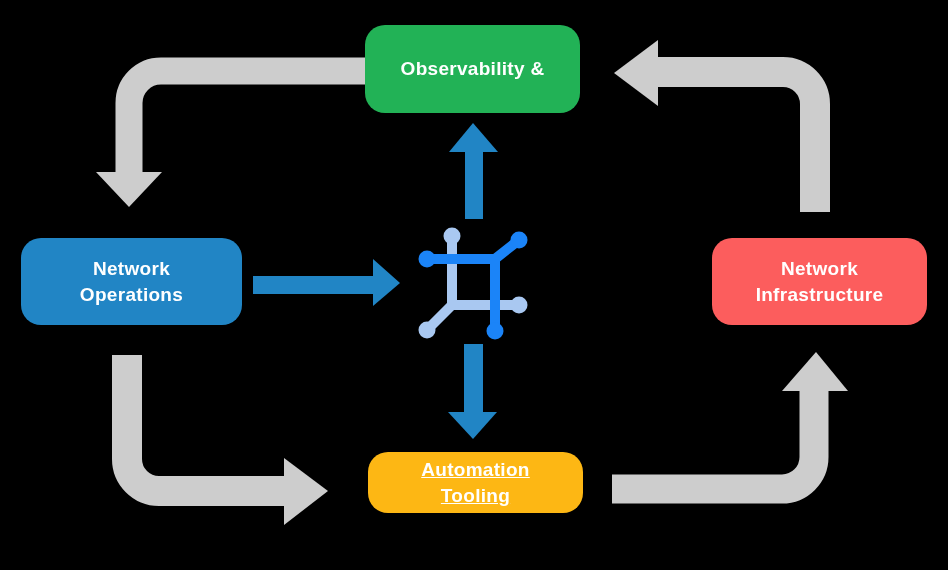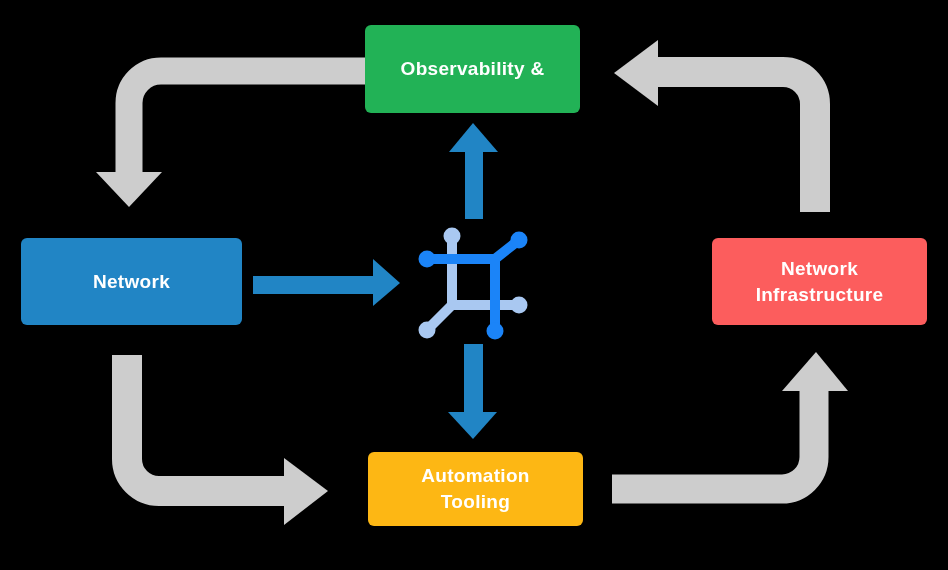"Observability &" .node-box { border-radius: 6px -> 20px }
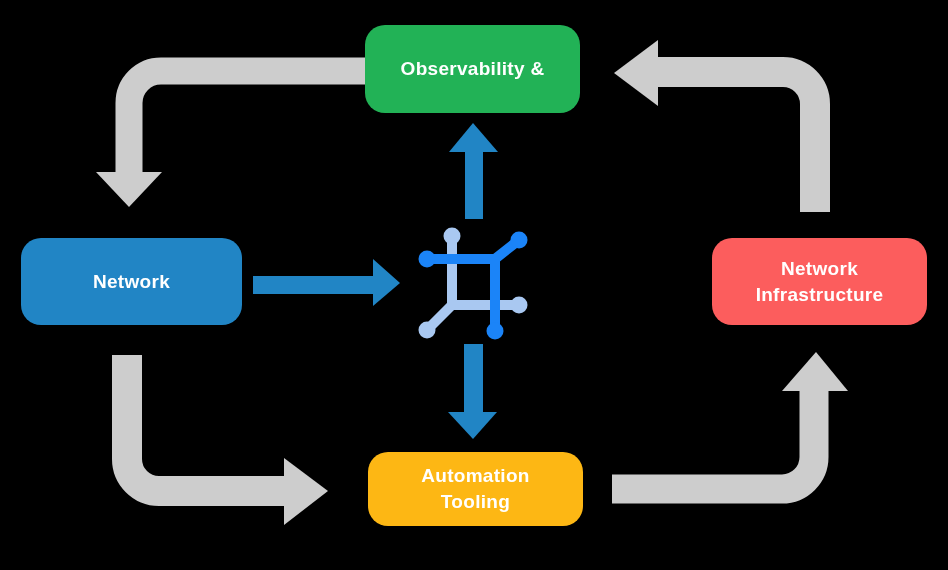"Operations" span { html: none -> <span>Operations</span> }
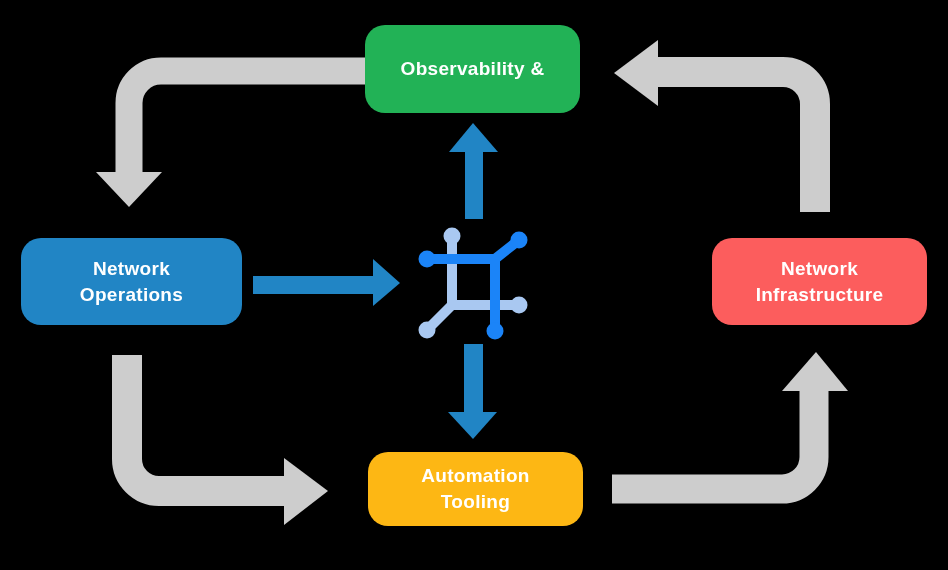"Automation" .box-automation { height: 74px -> 61px; text-decoration: none -> underline }
